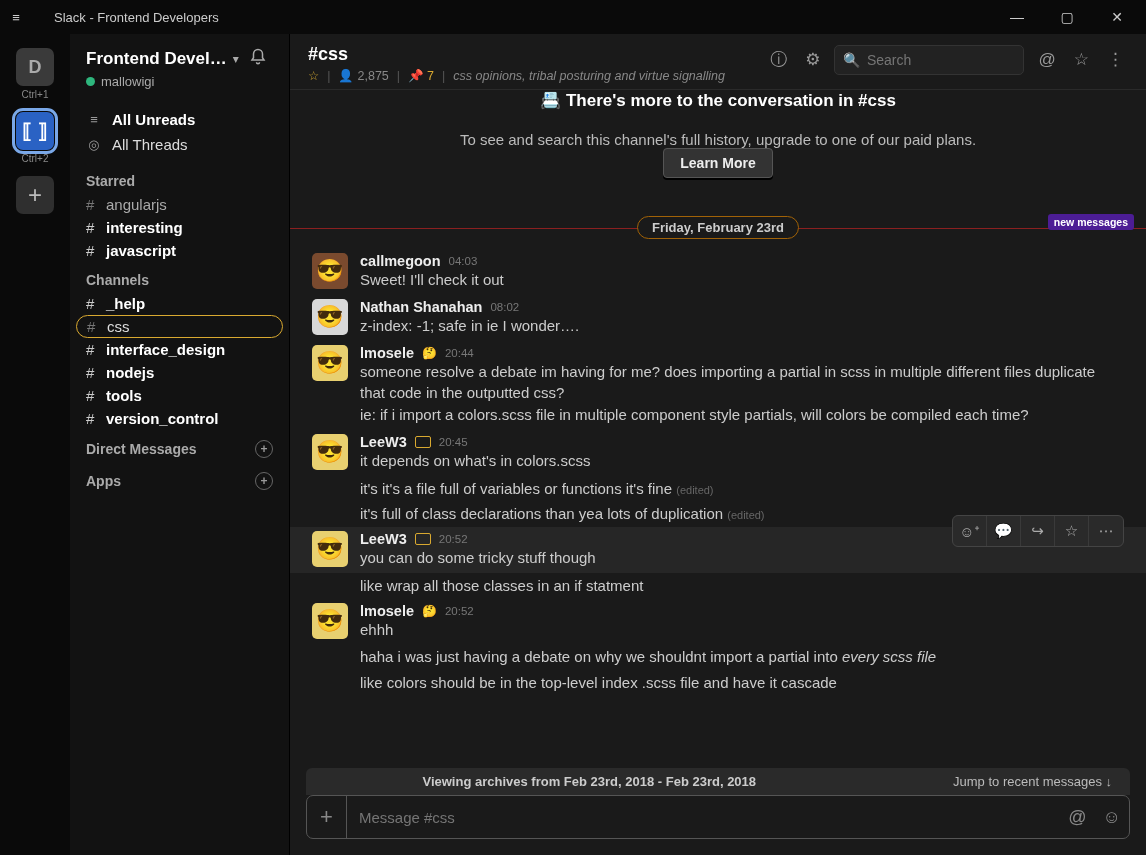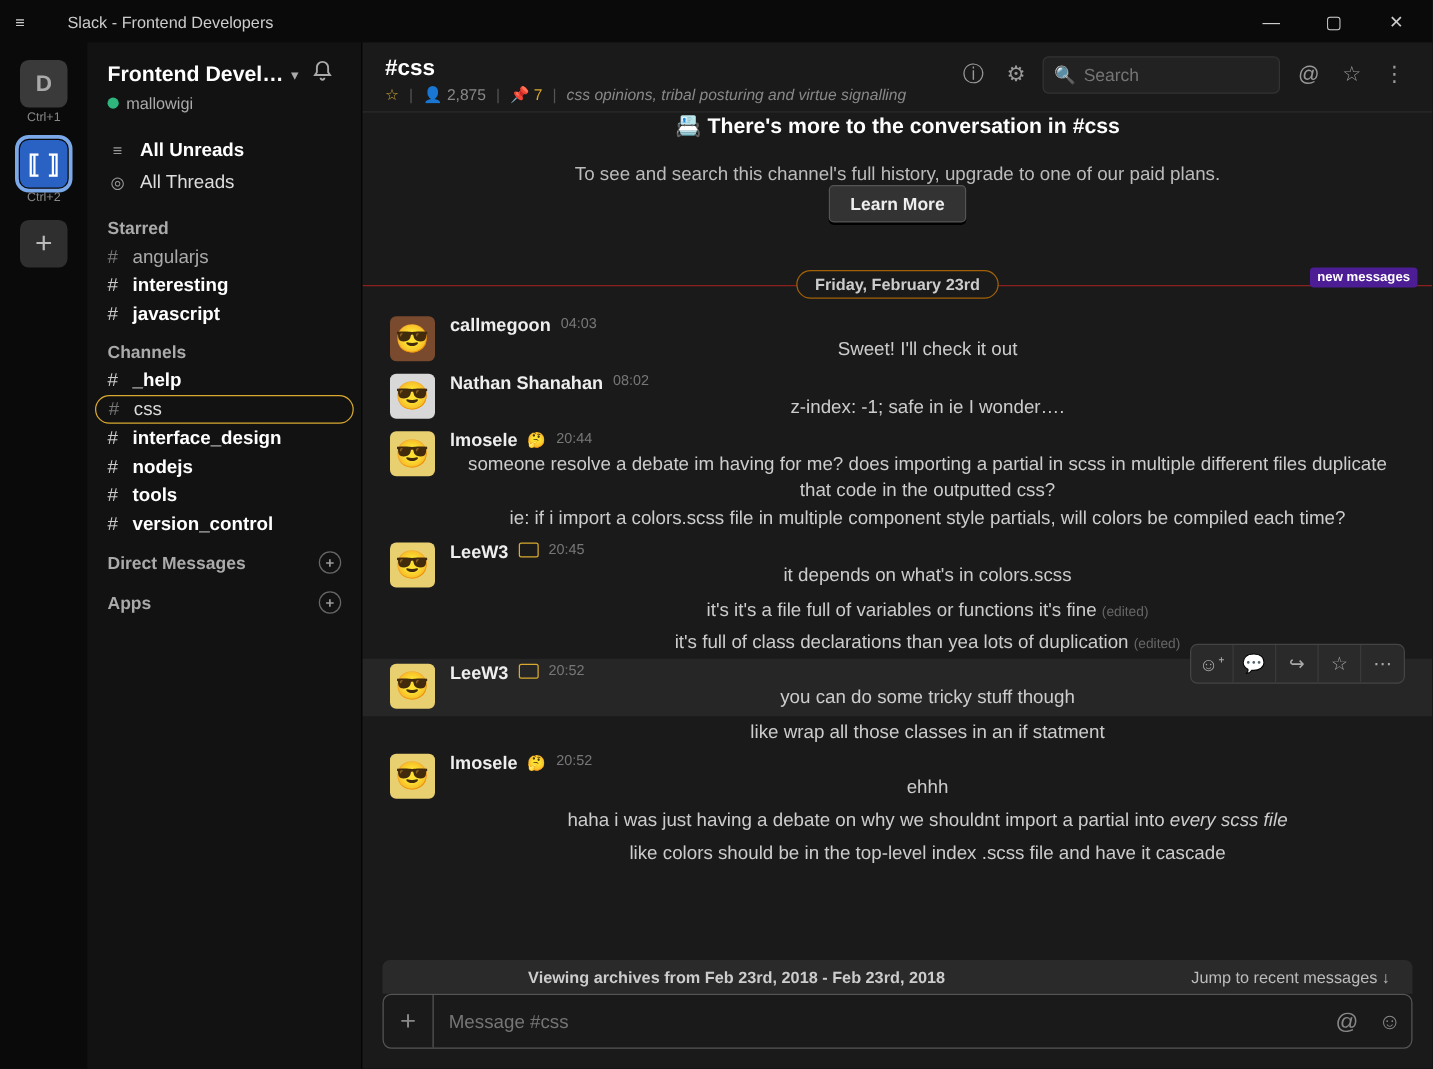"callmegoon" .msg-head { align-items: flex-start -> center }
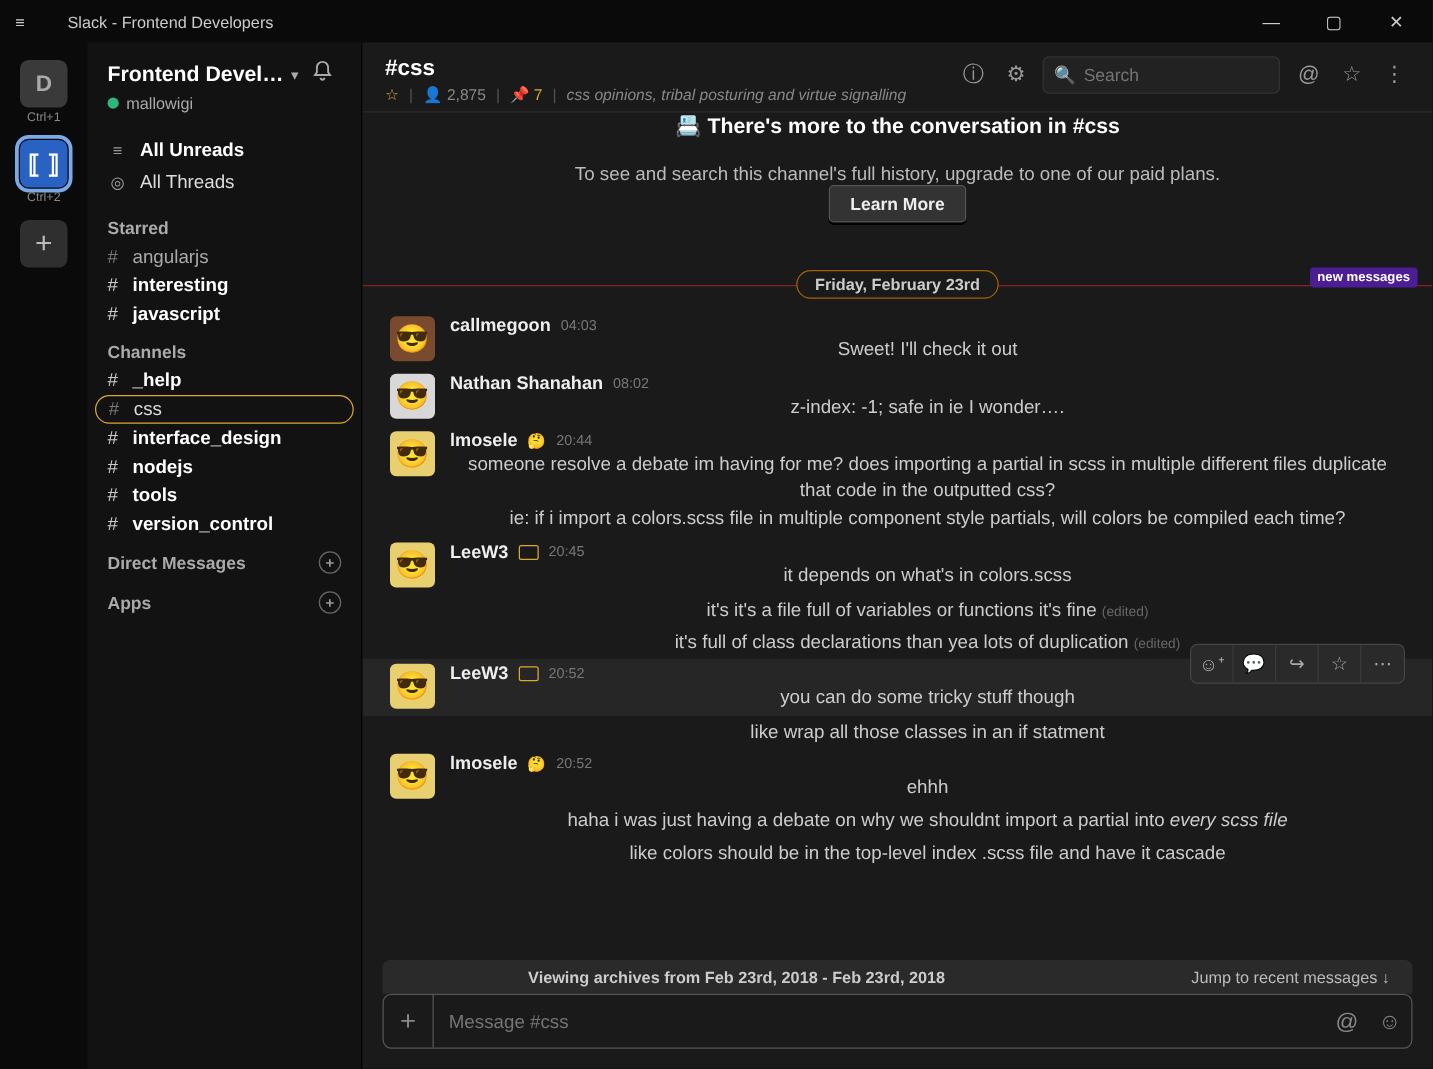"Sweet! I'll check it out" .msg-text { text-align: center -> none }
